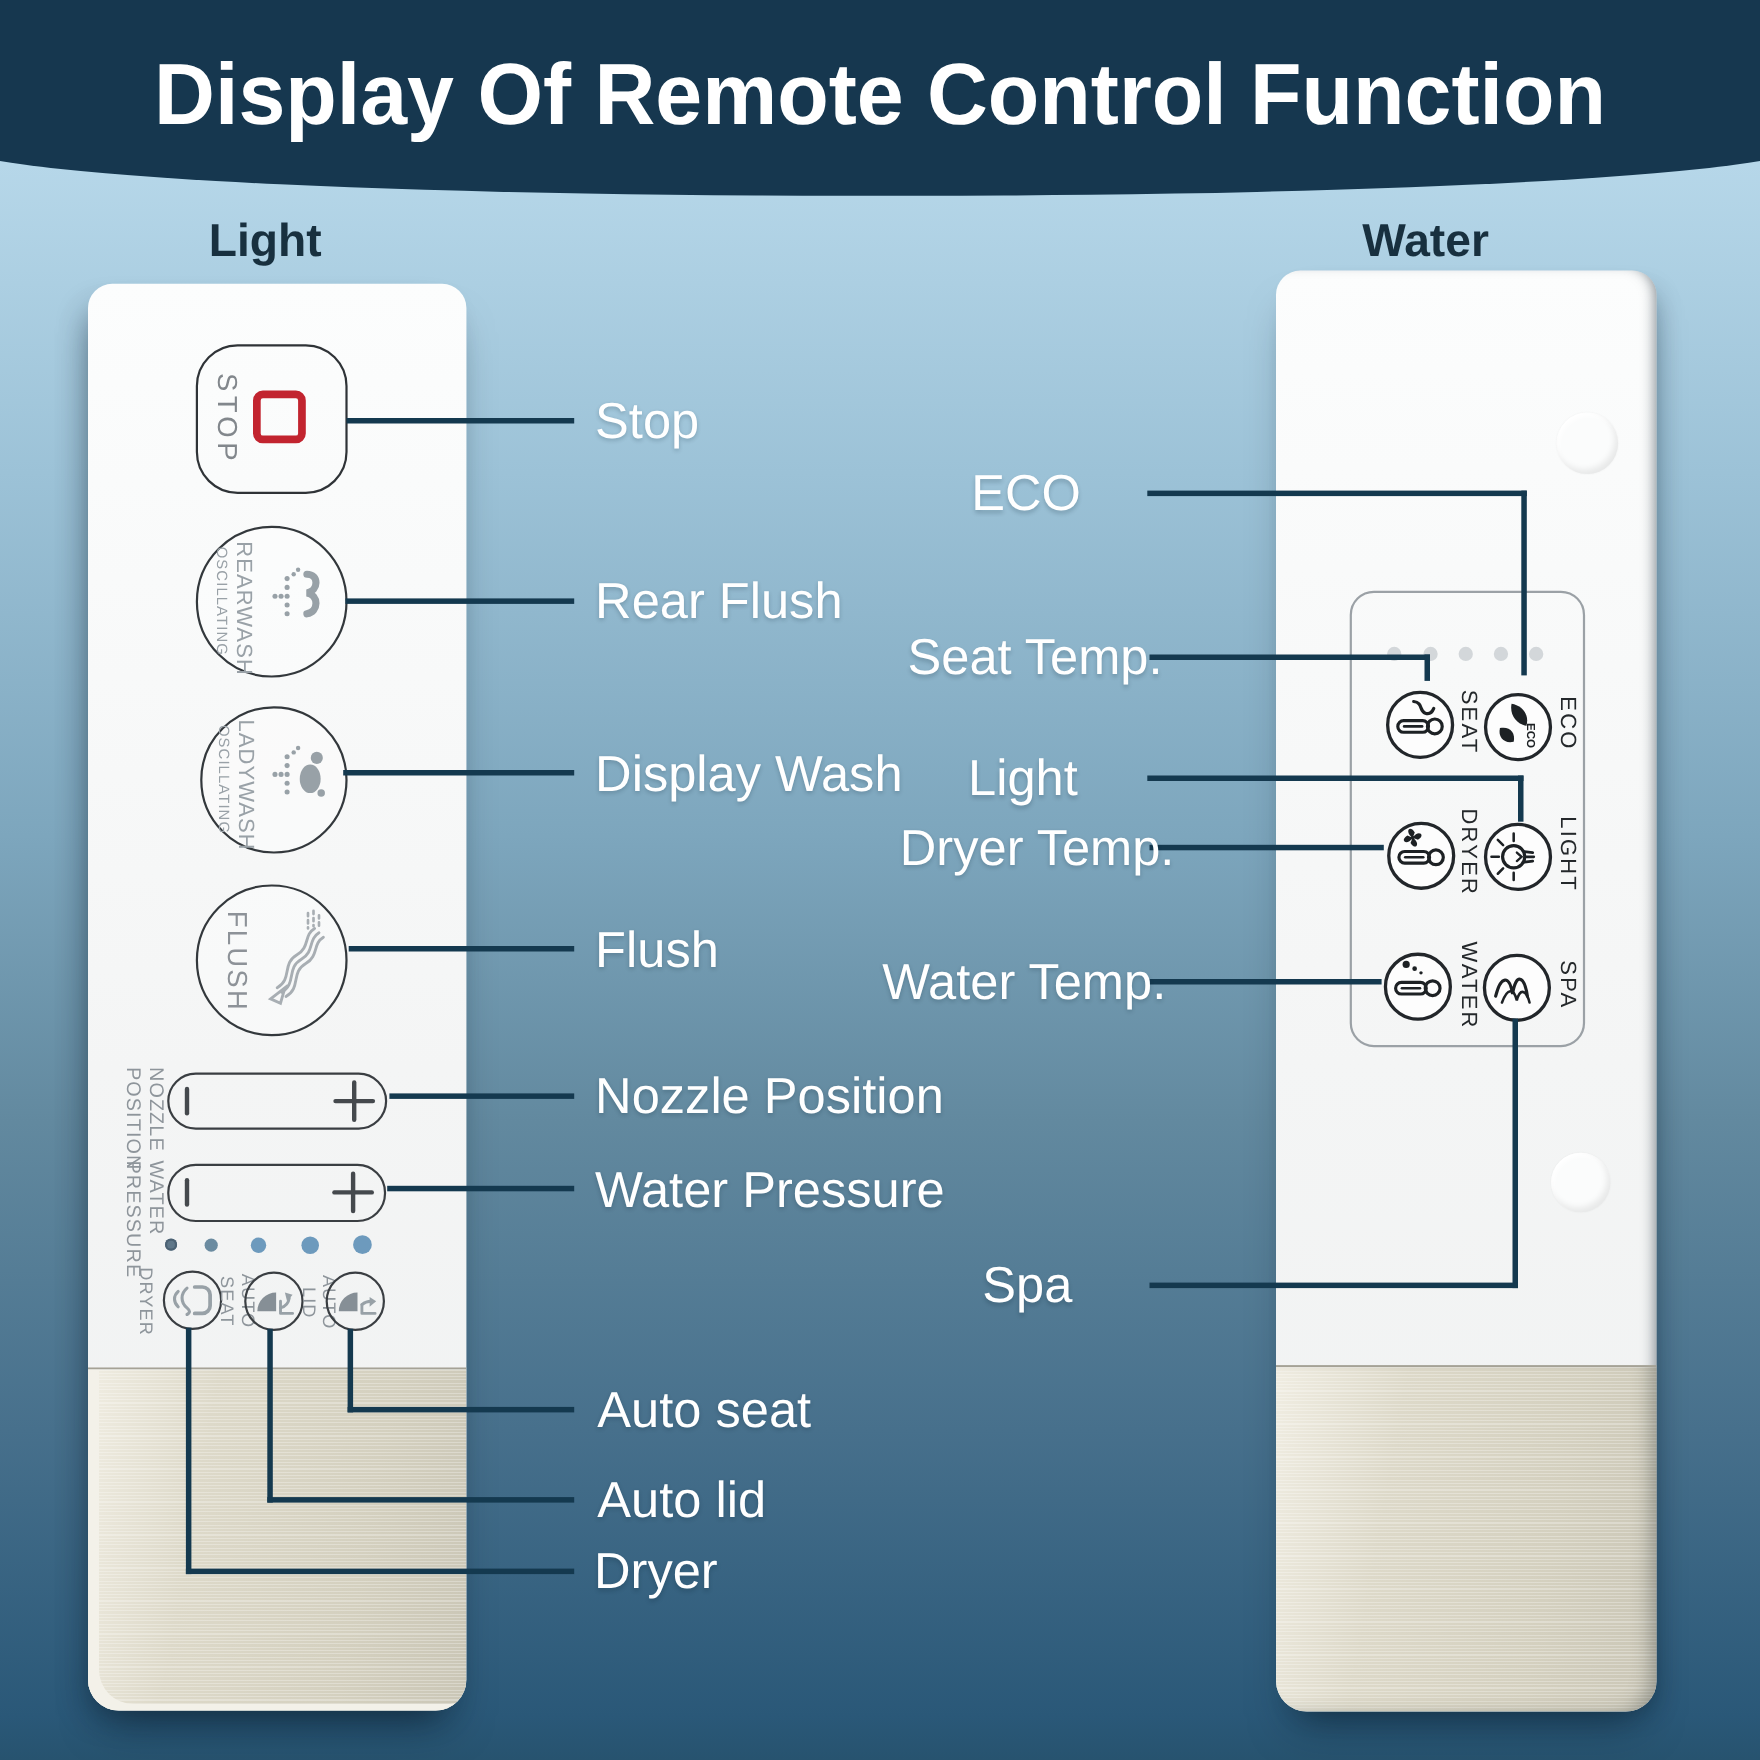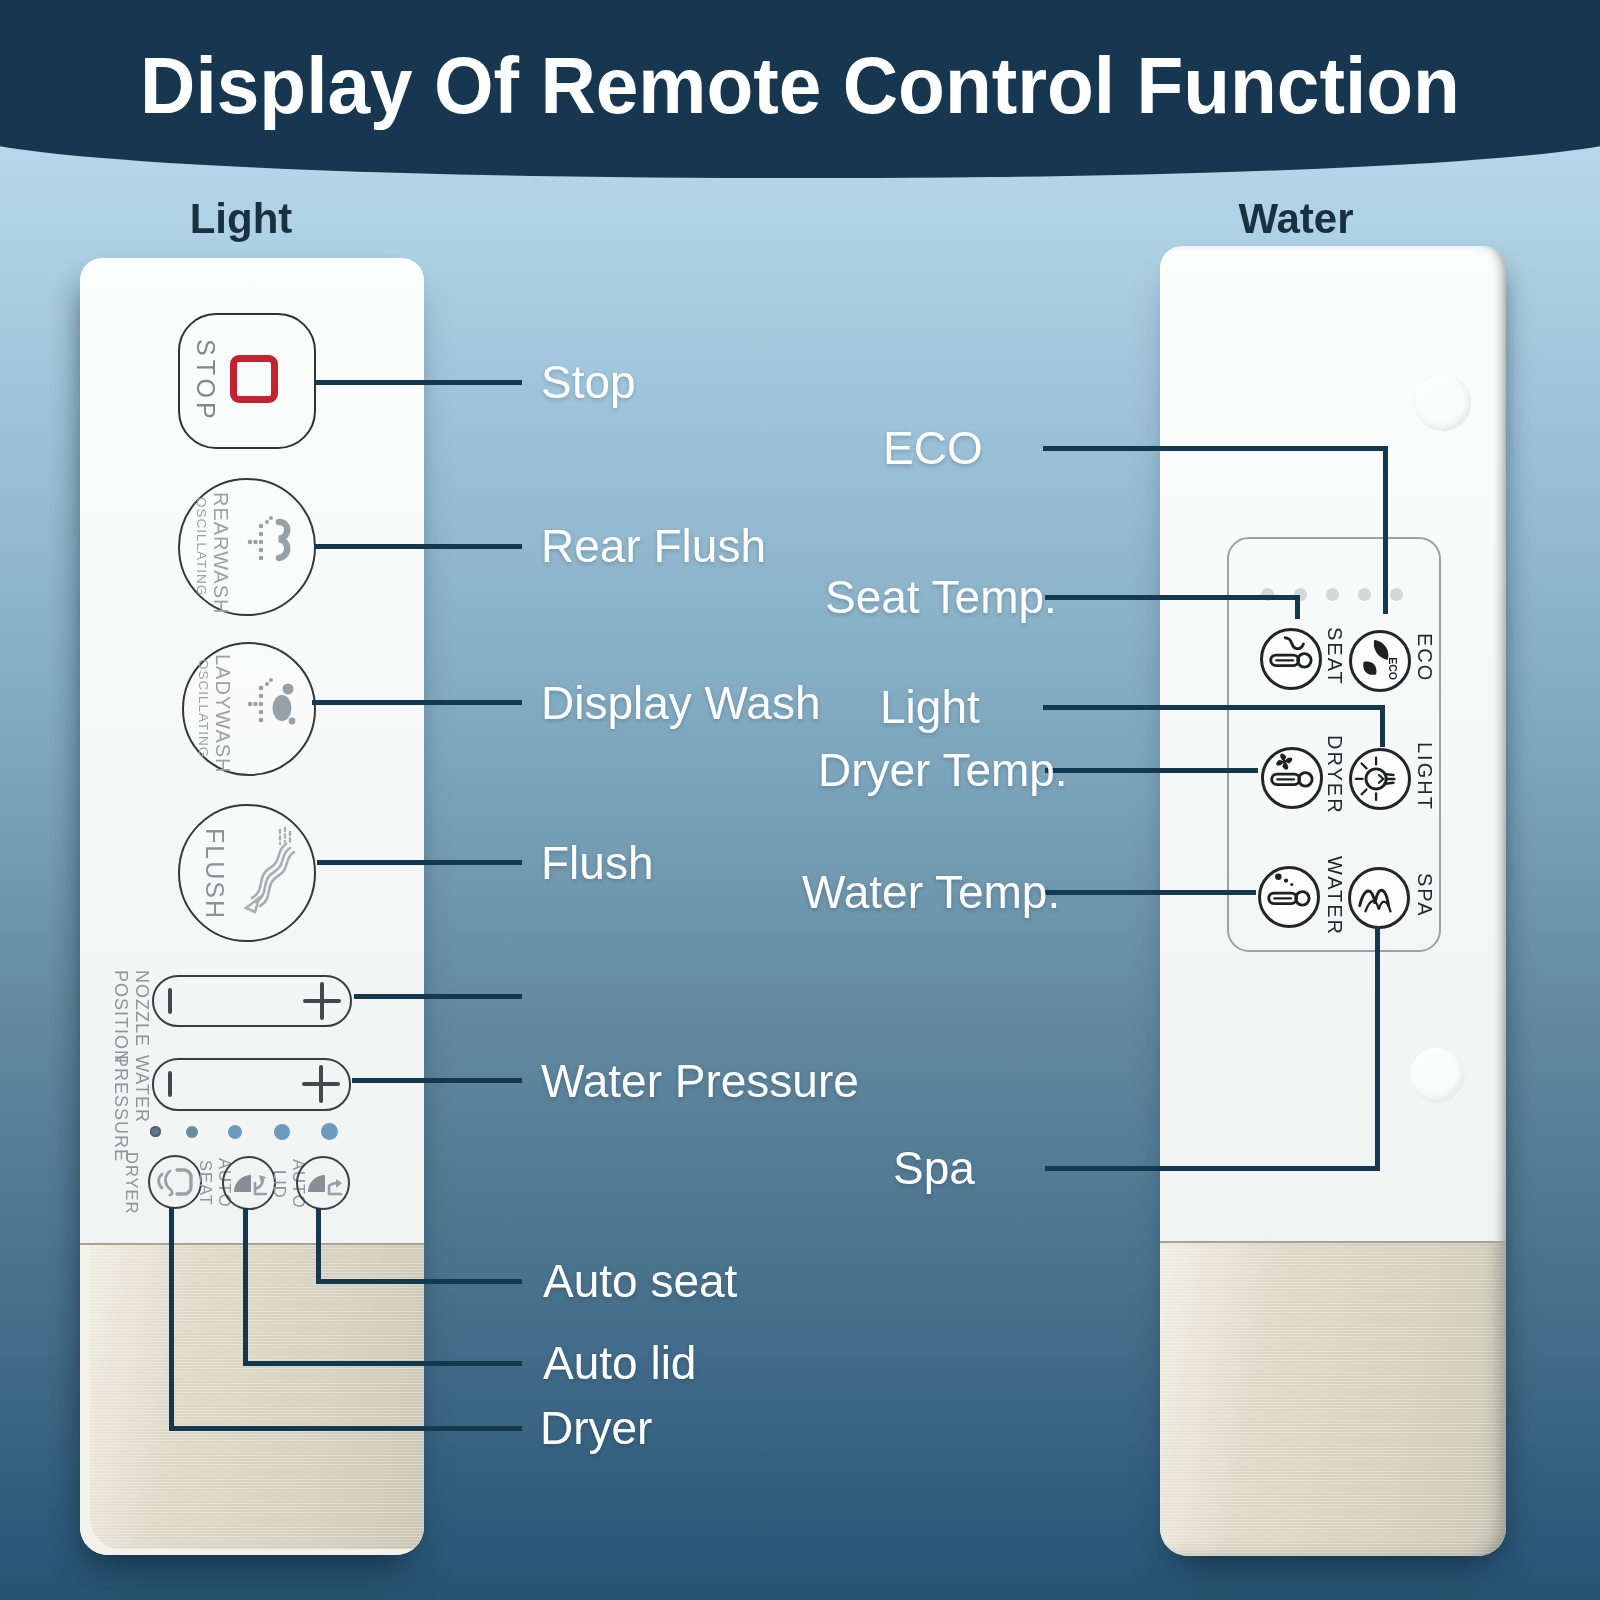"Nozzle Position" div.lbl { html: none -> <div>Nozzle Position</div> }
